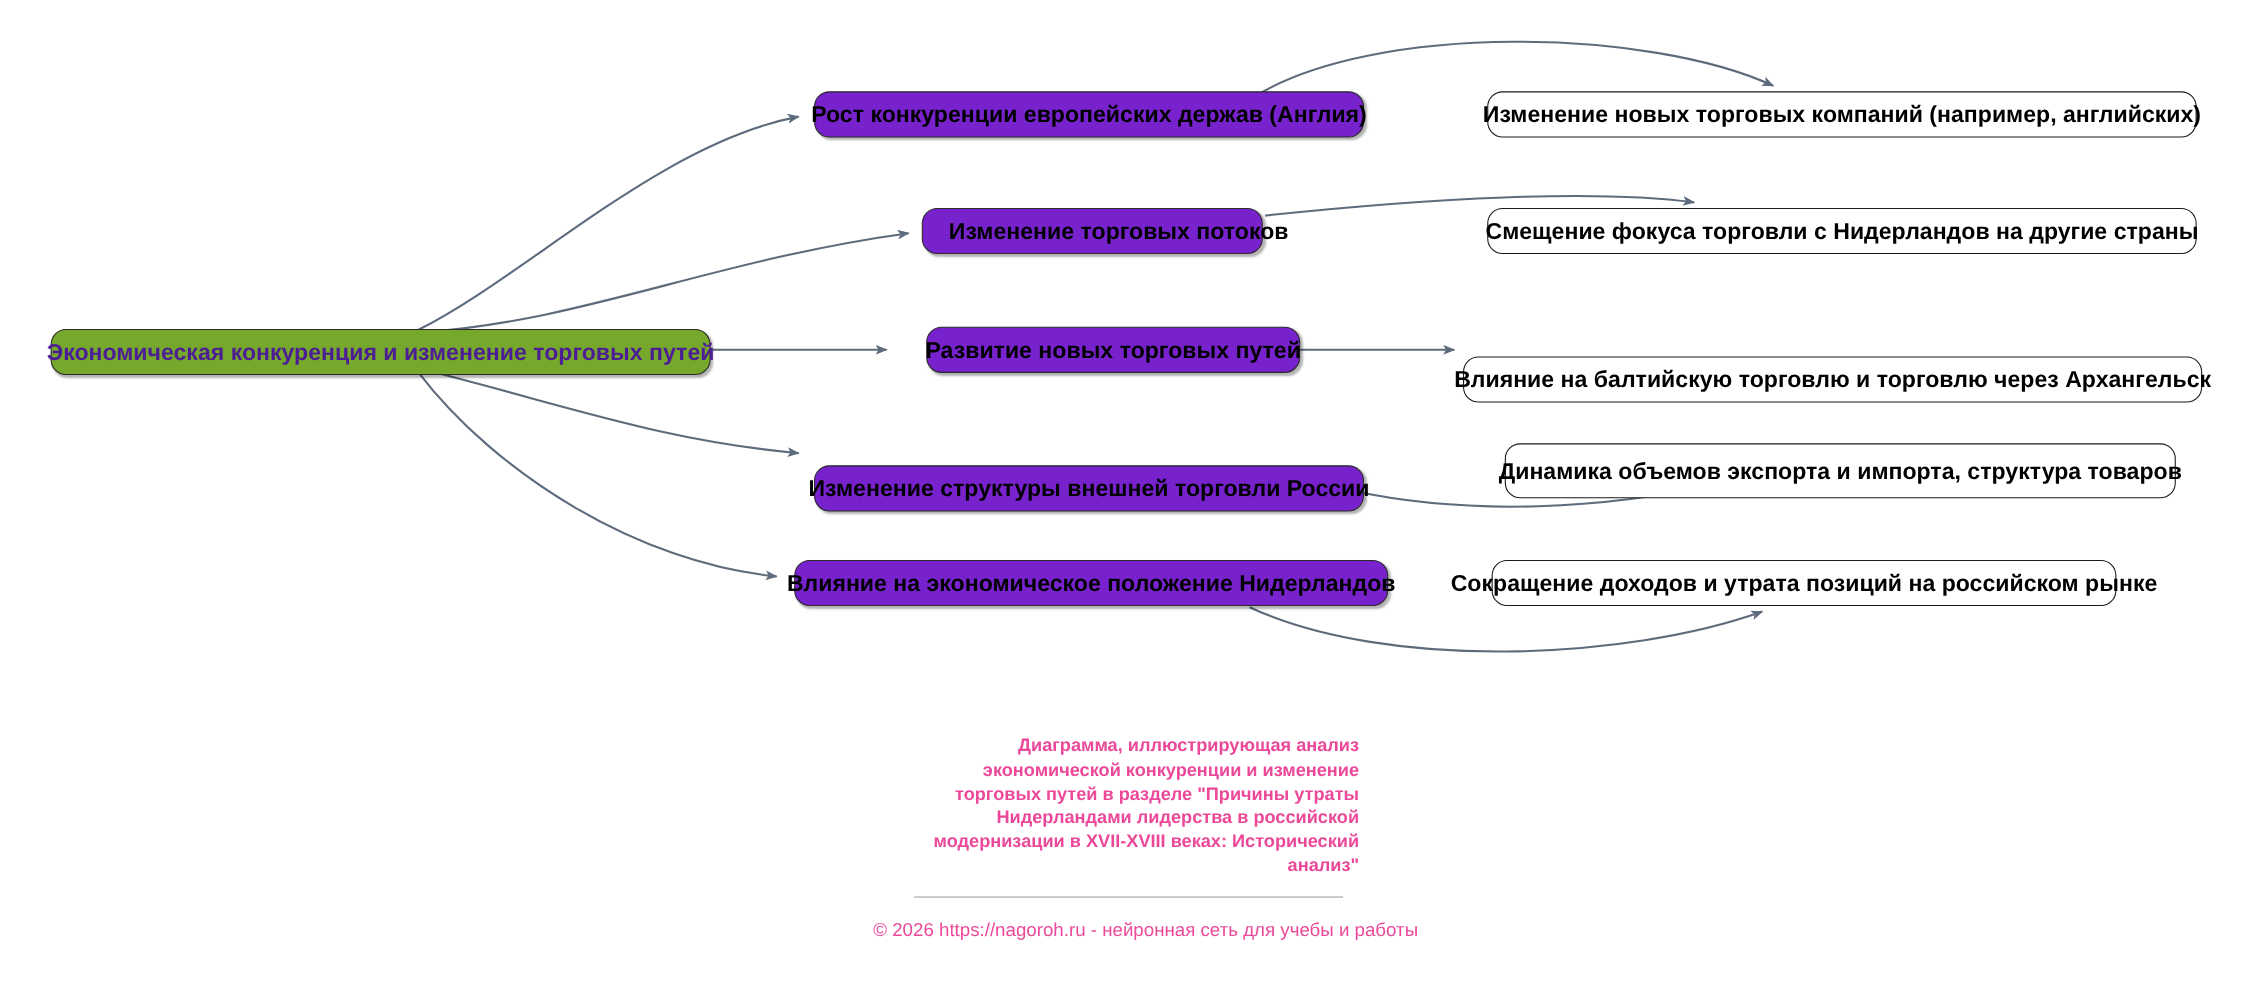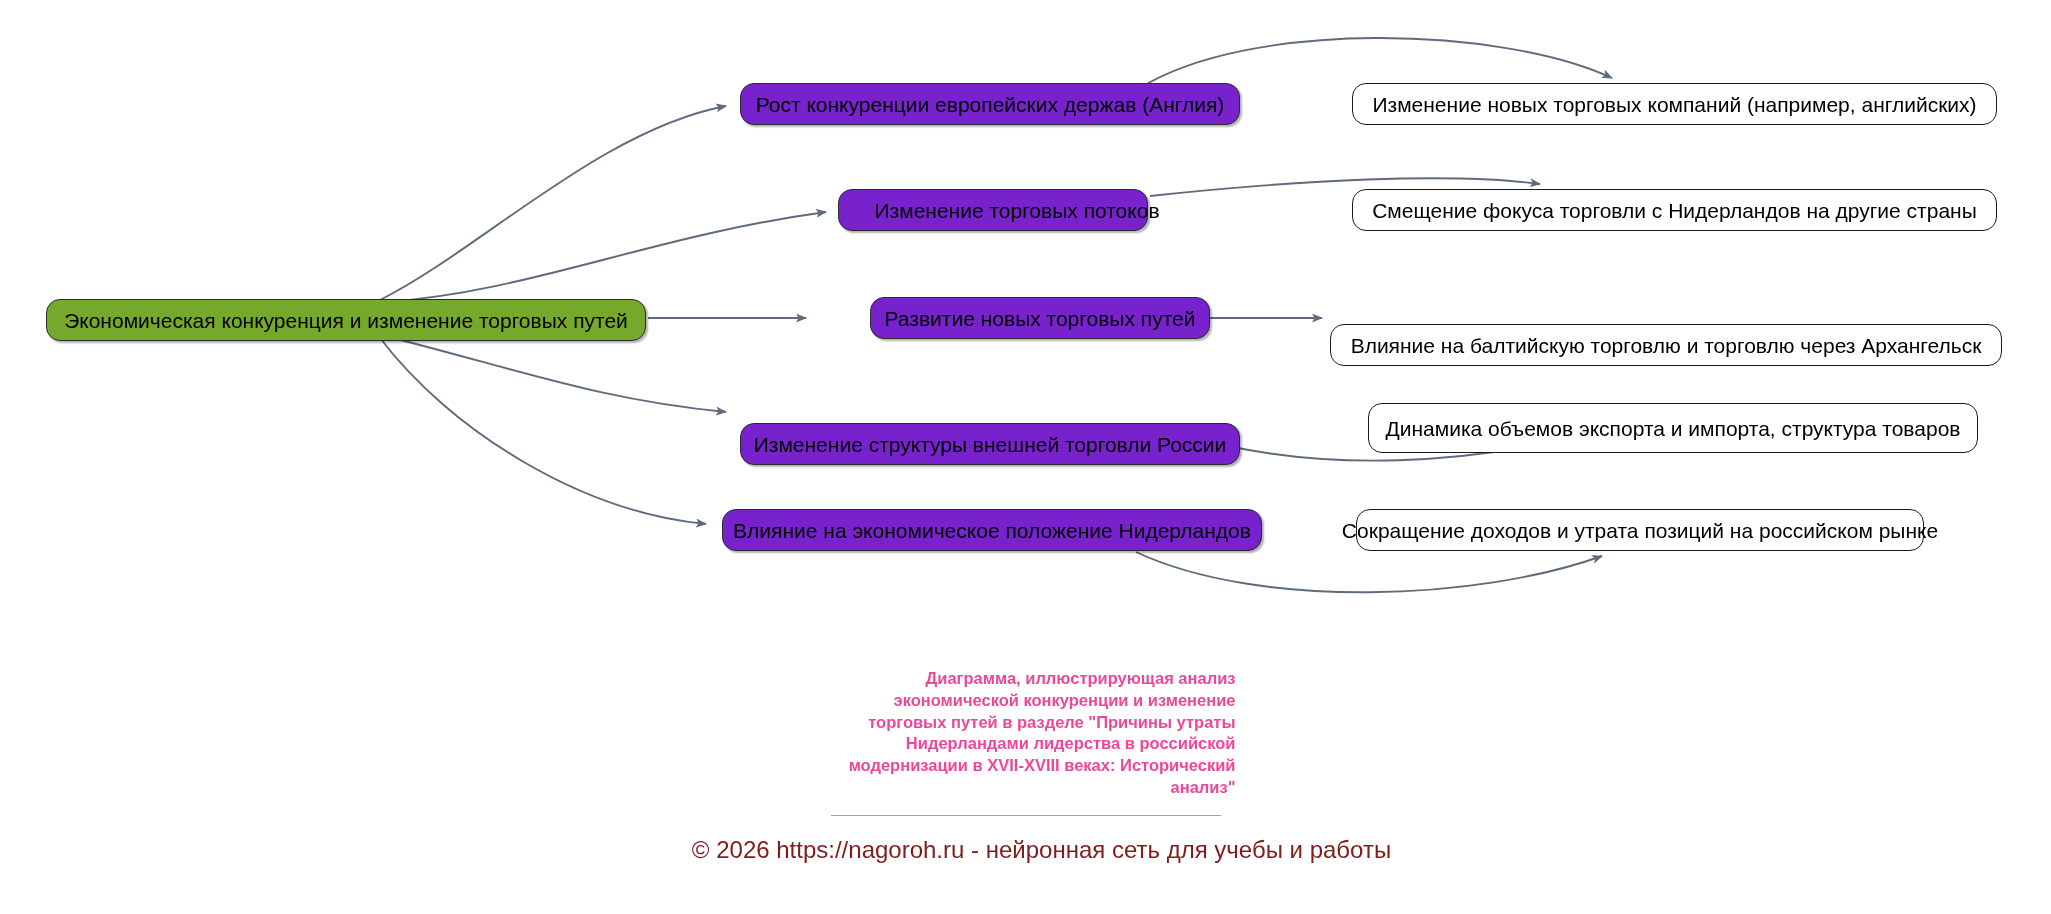"Рост конкуренции европейских держав" .node-label { font-weight: none -> bold }
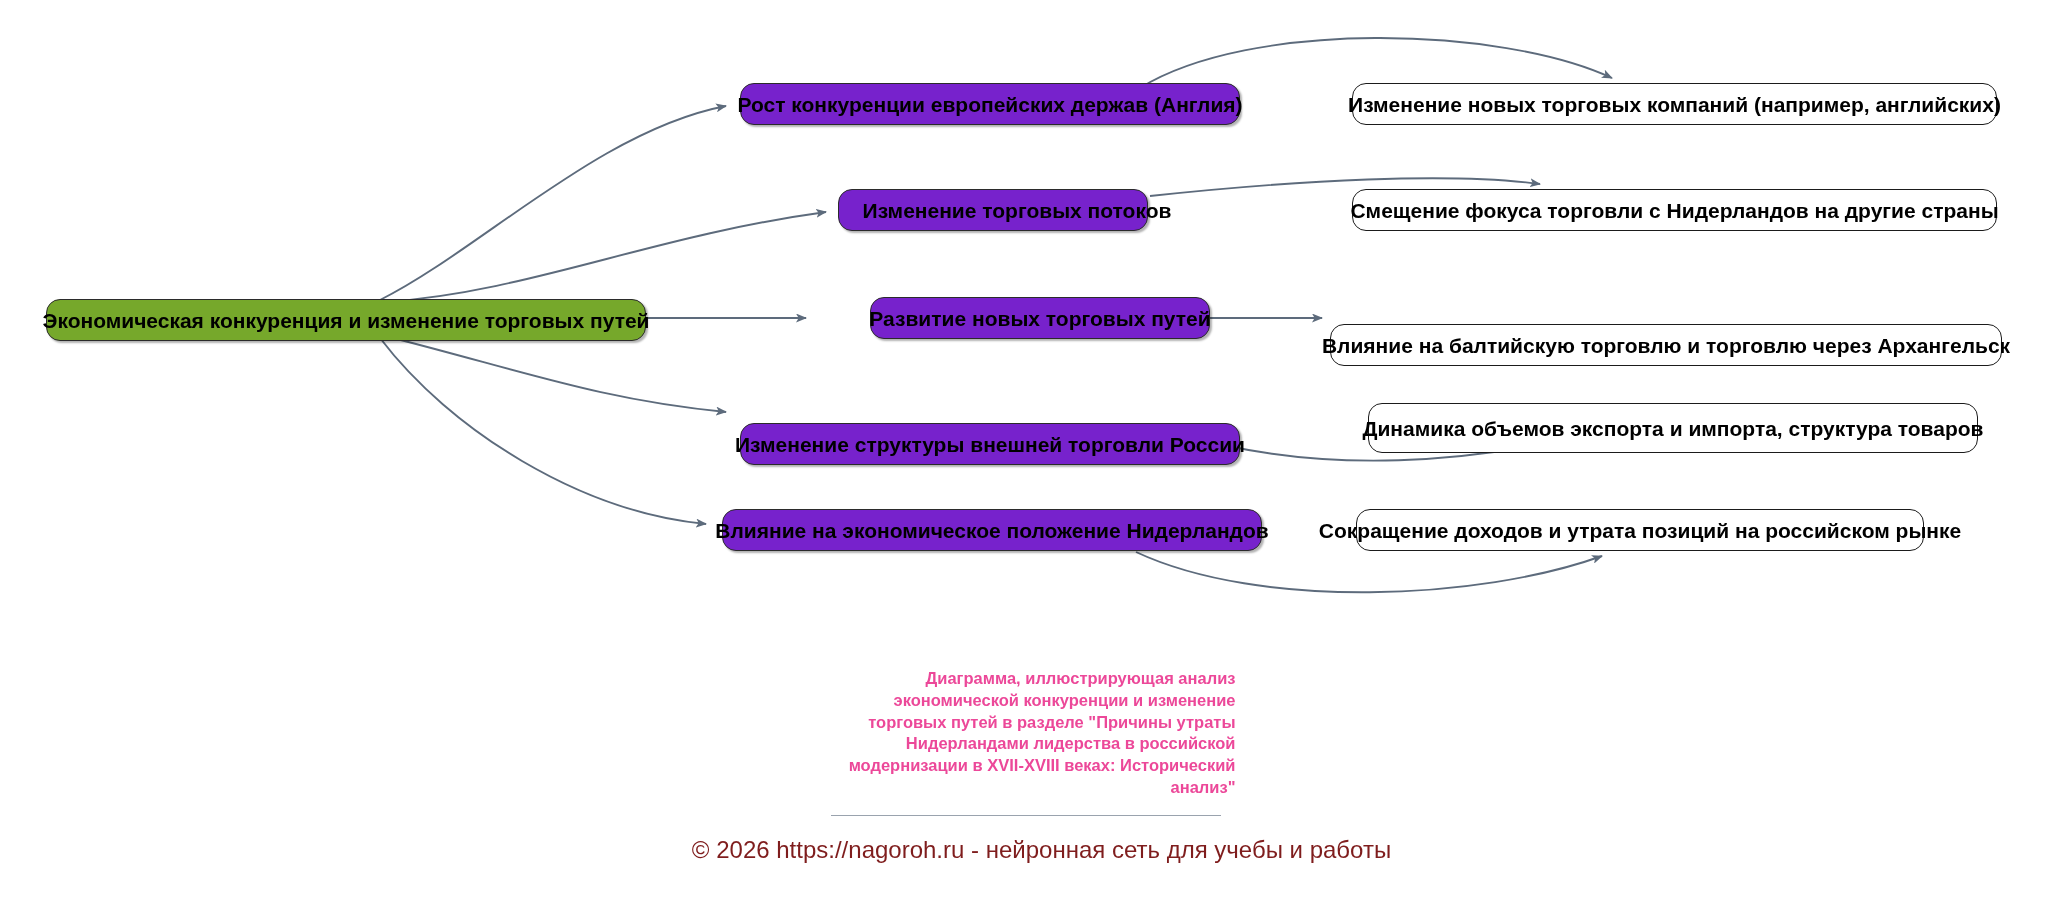"Экономическая конкуренция и изменение" .node-root { color: #000000 -> #4c1d95 }
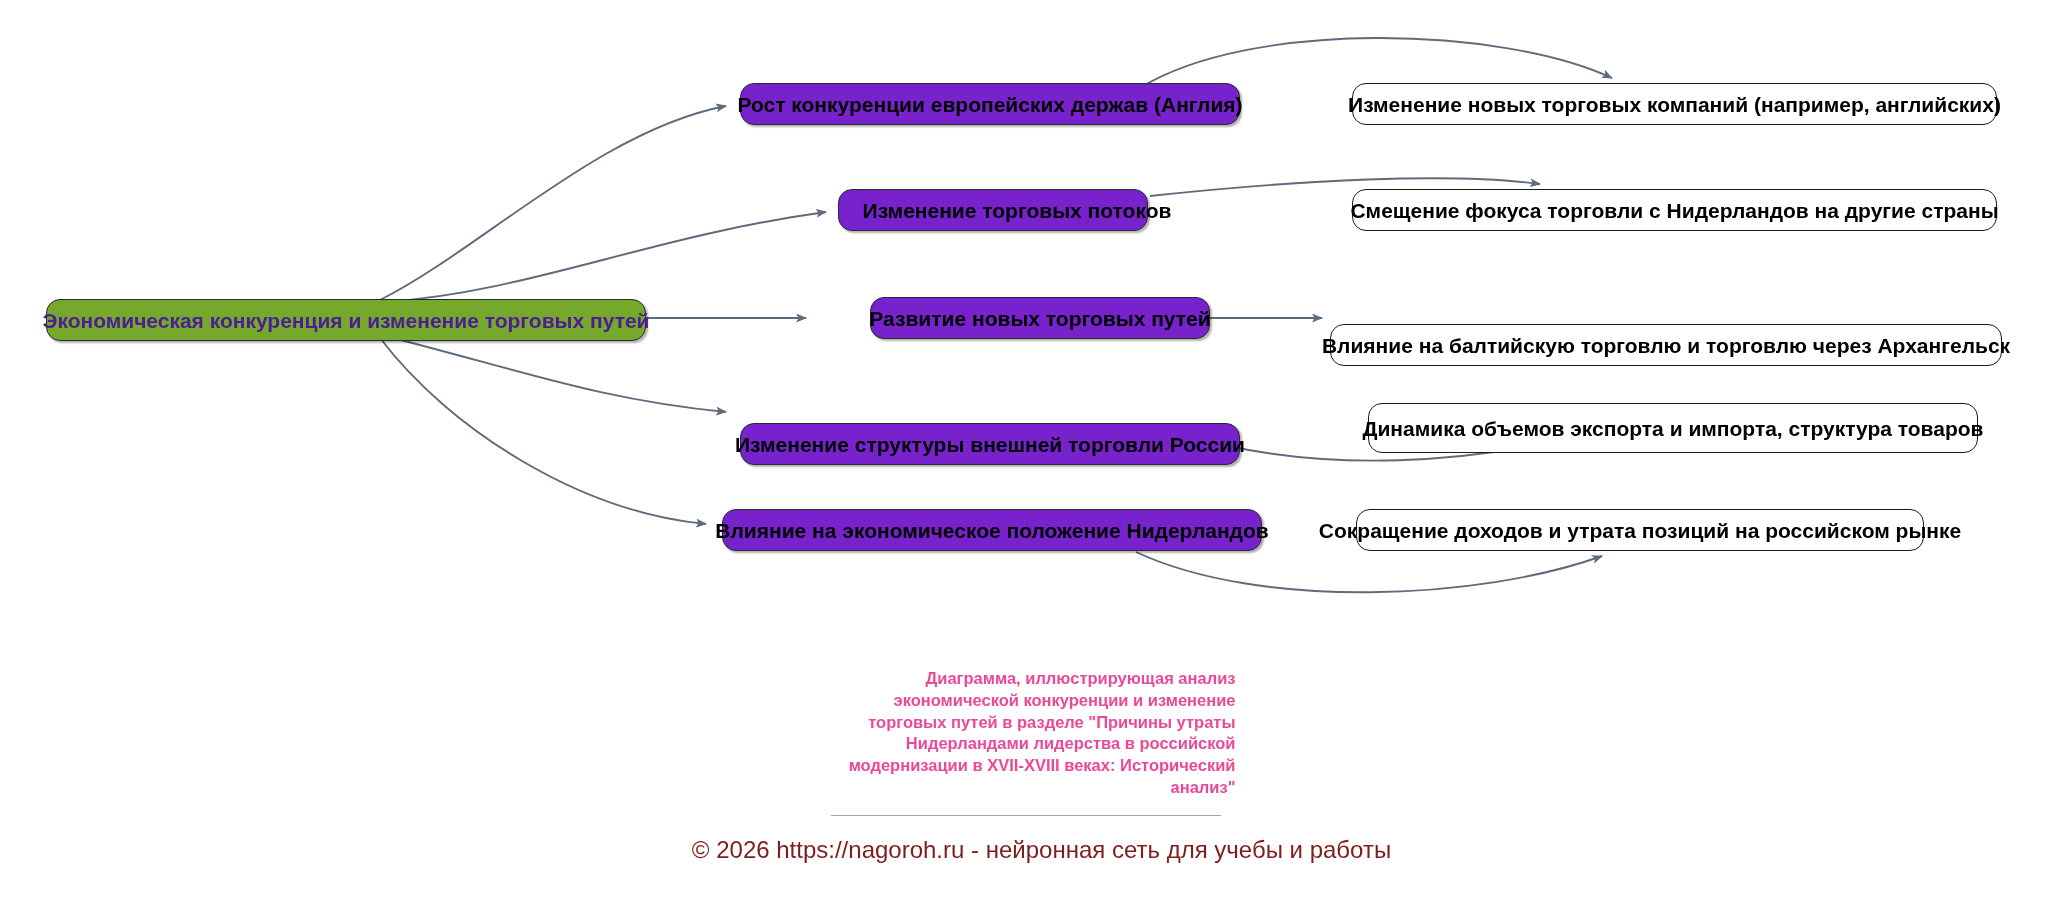"Развитие новых торговых путей" div.node { left: 870px -> 842px }
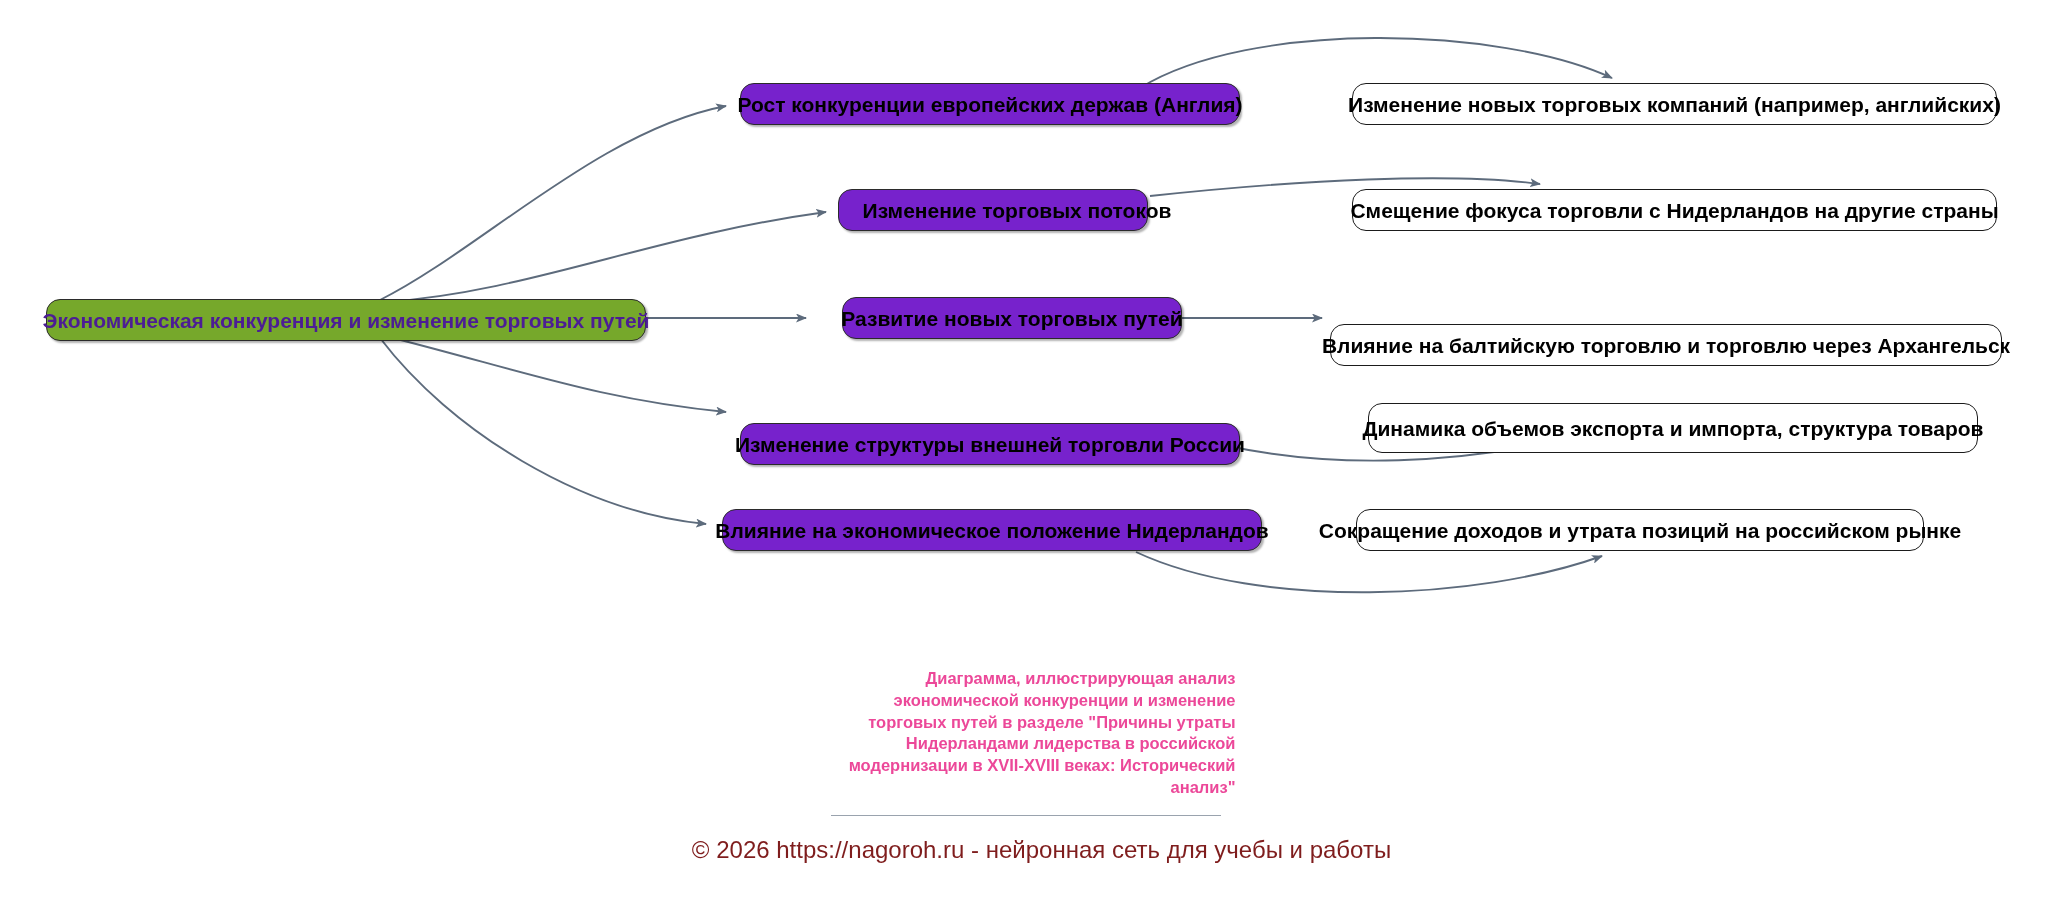"© 2026 https://nagoroh.ru - нейронная" #footer-text { color: #7f1d1d -> #ec4899; font-size: 24px -> 17px }
